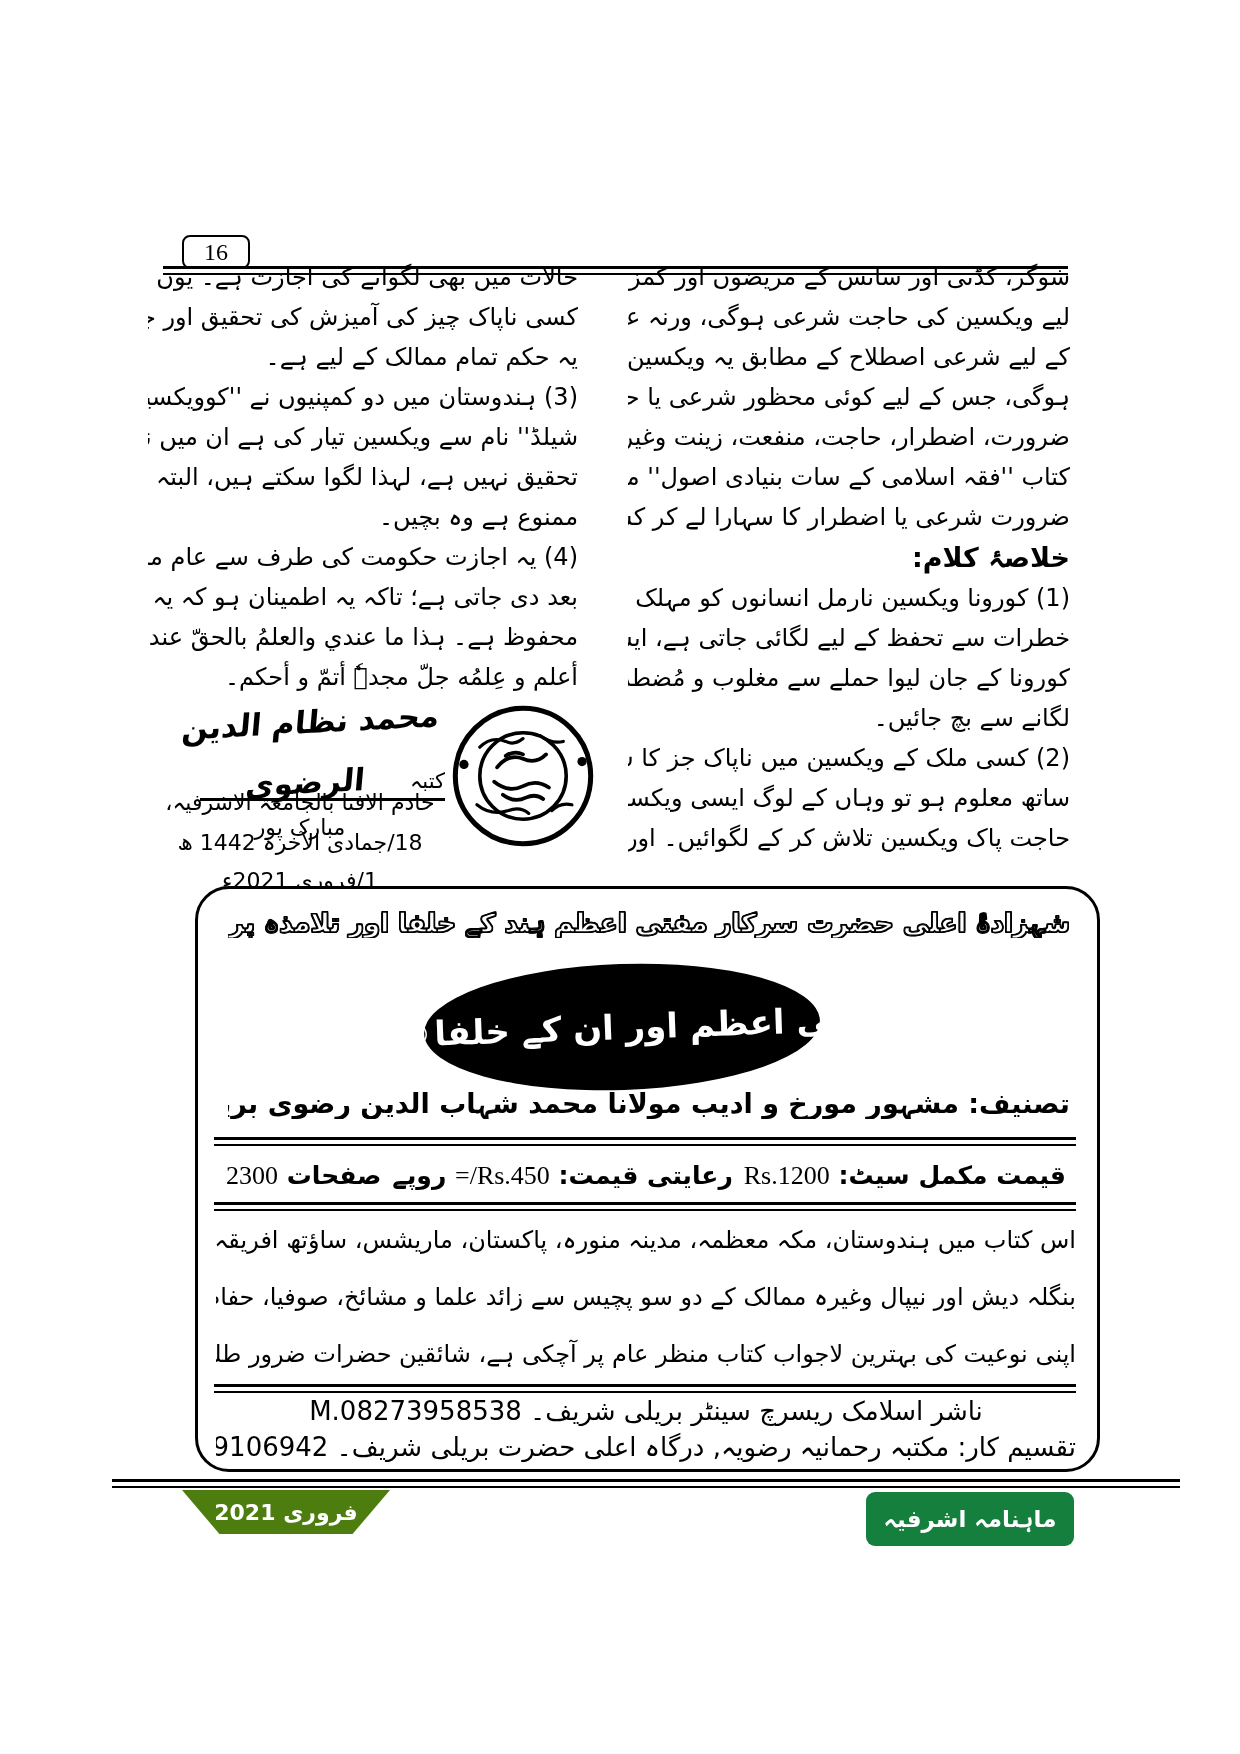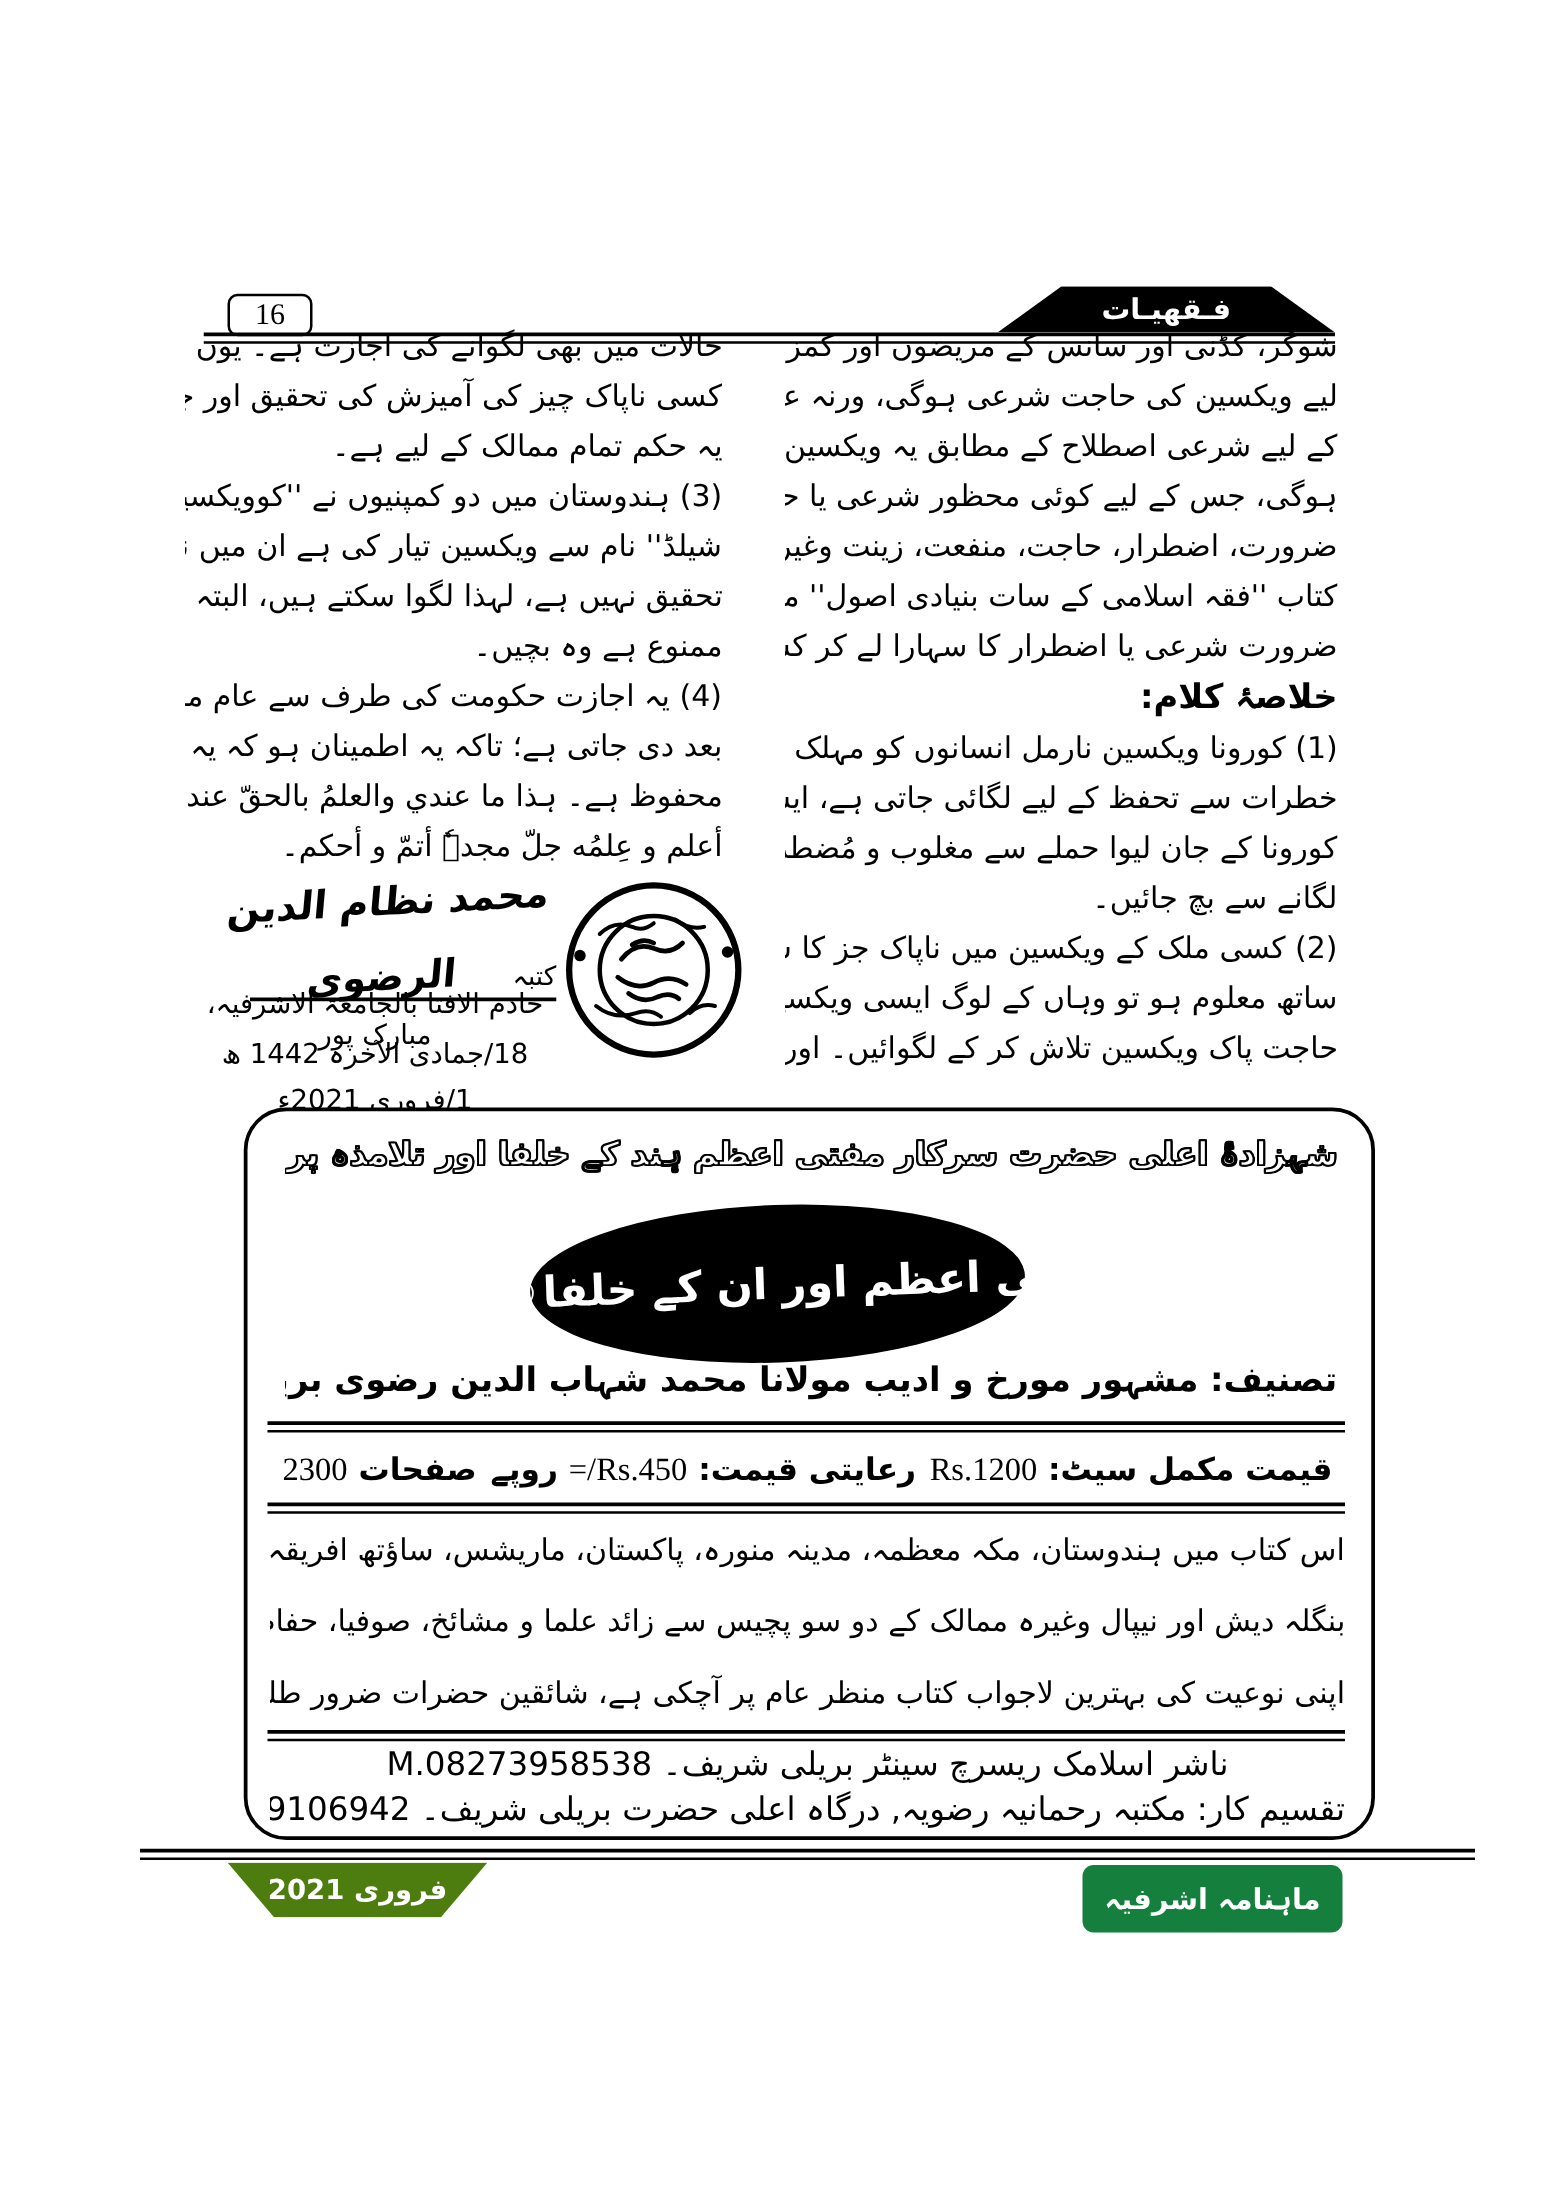"فـقهيـات" div.section-tab { html: <div>فـقهيـات</div> -> none }
